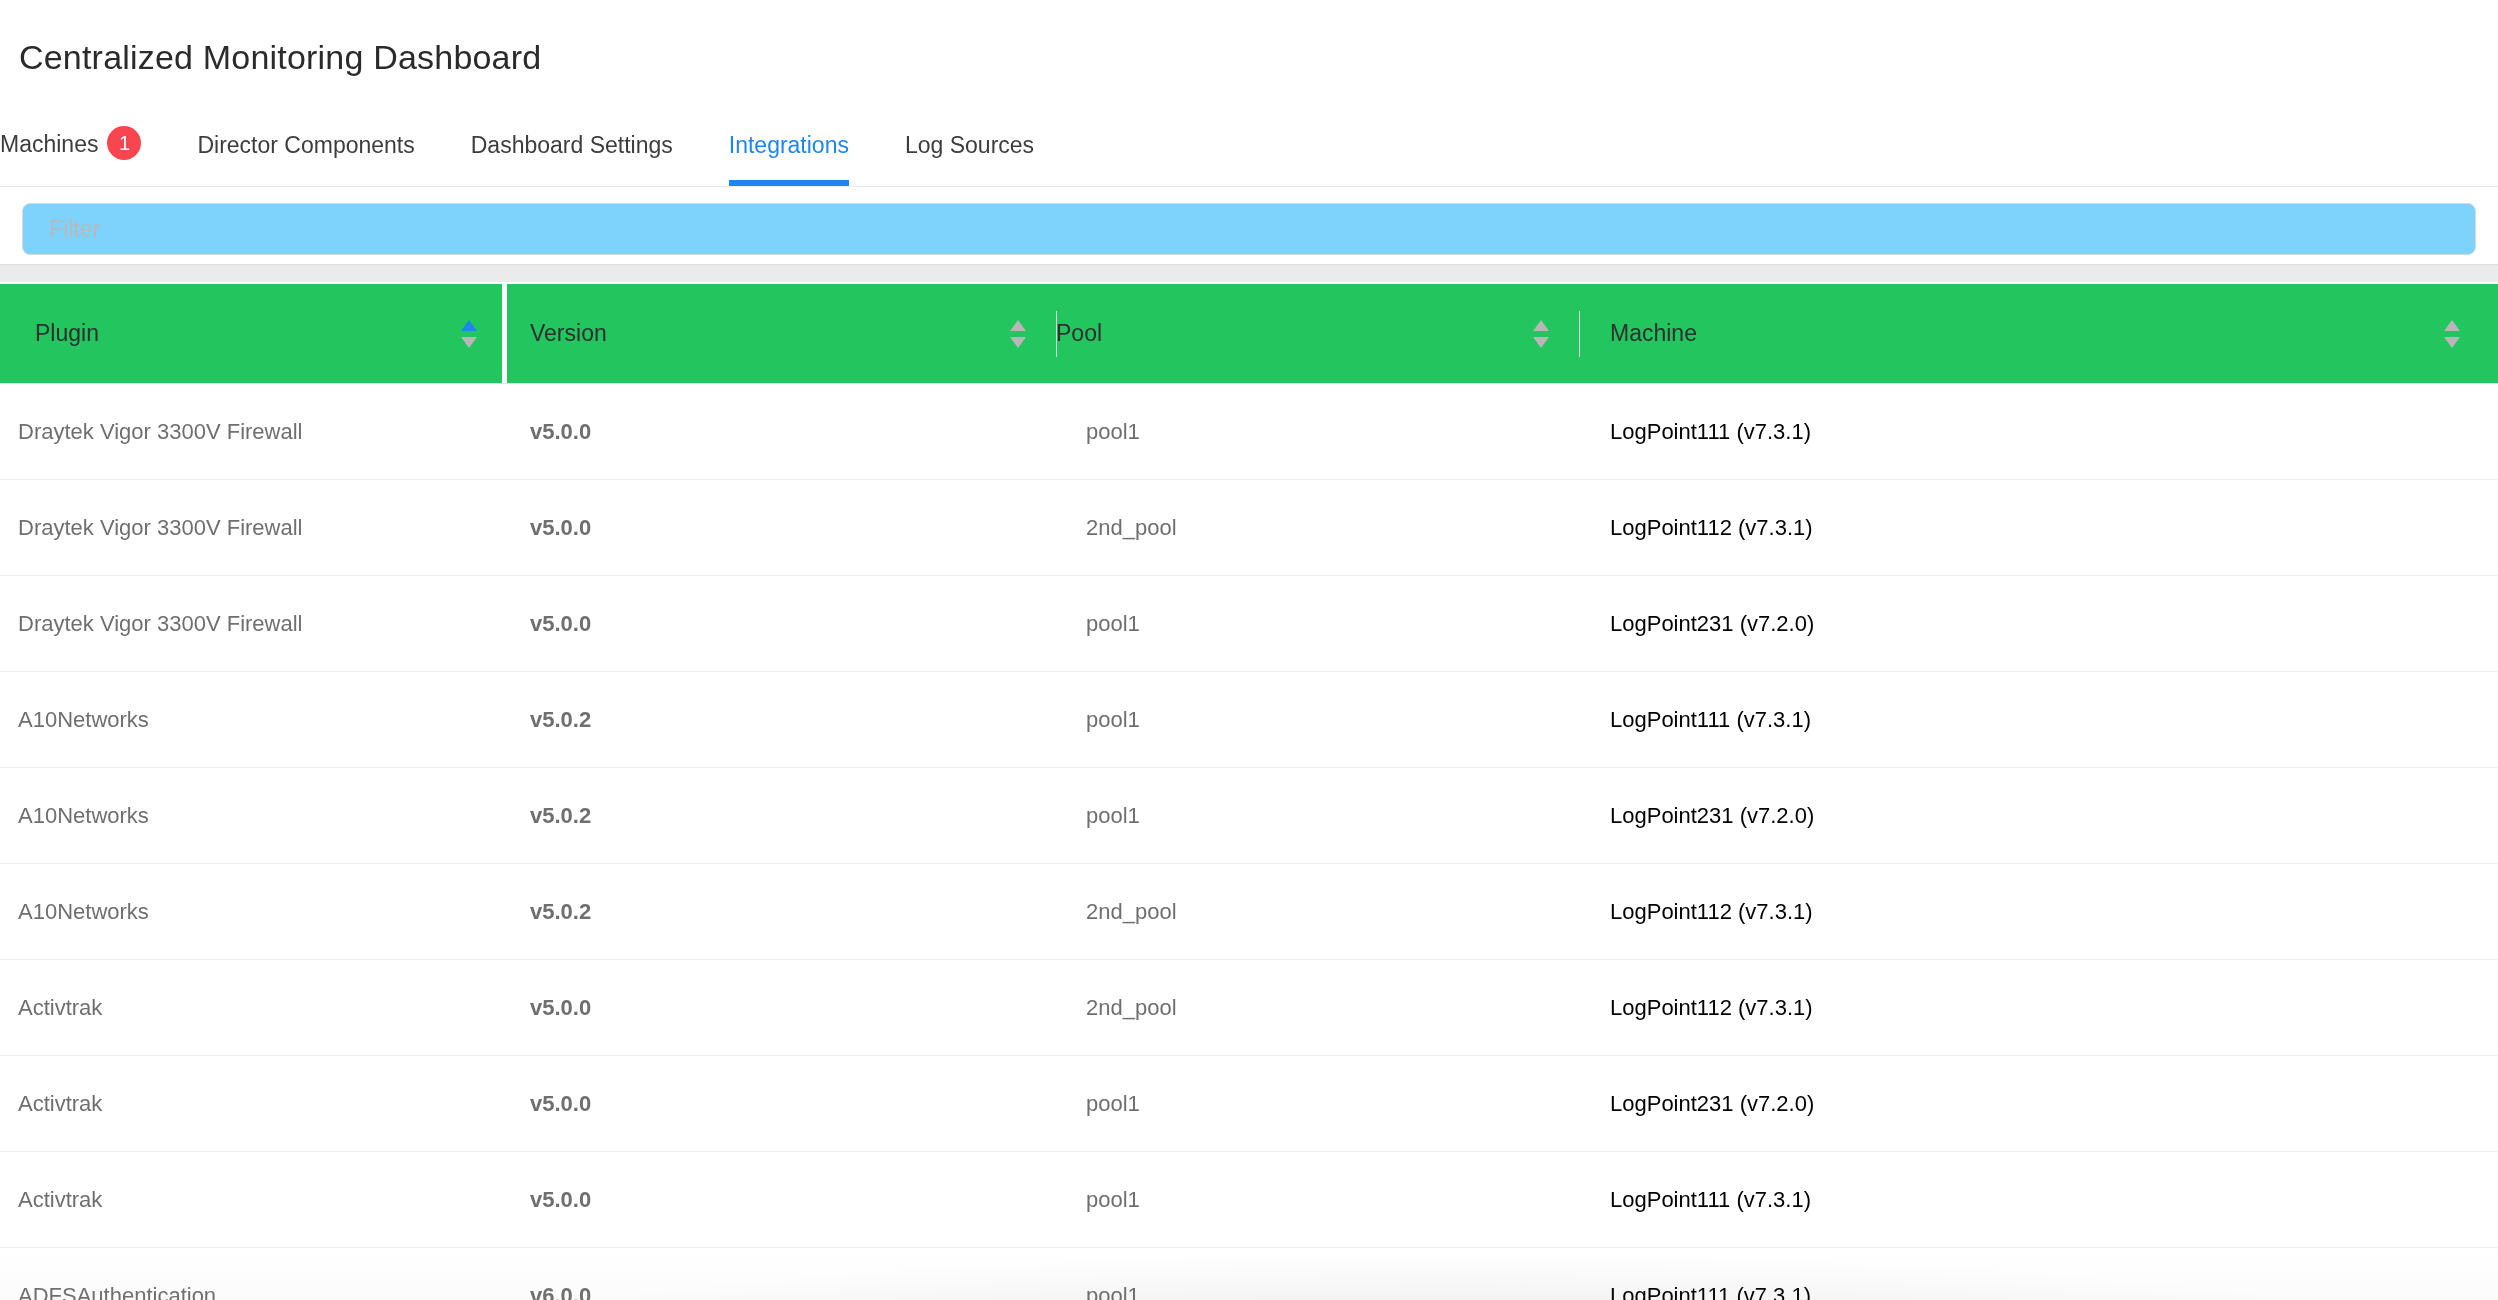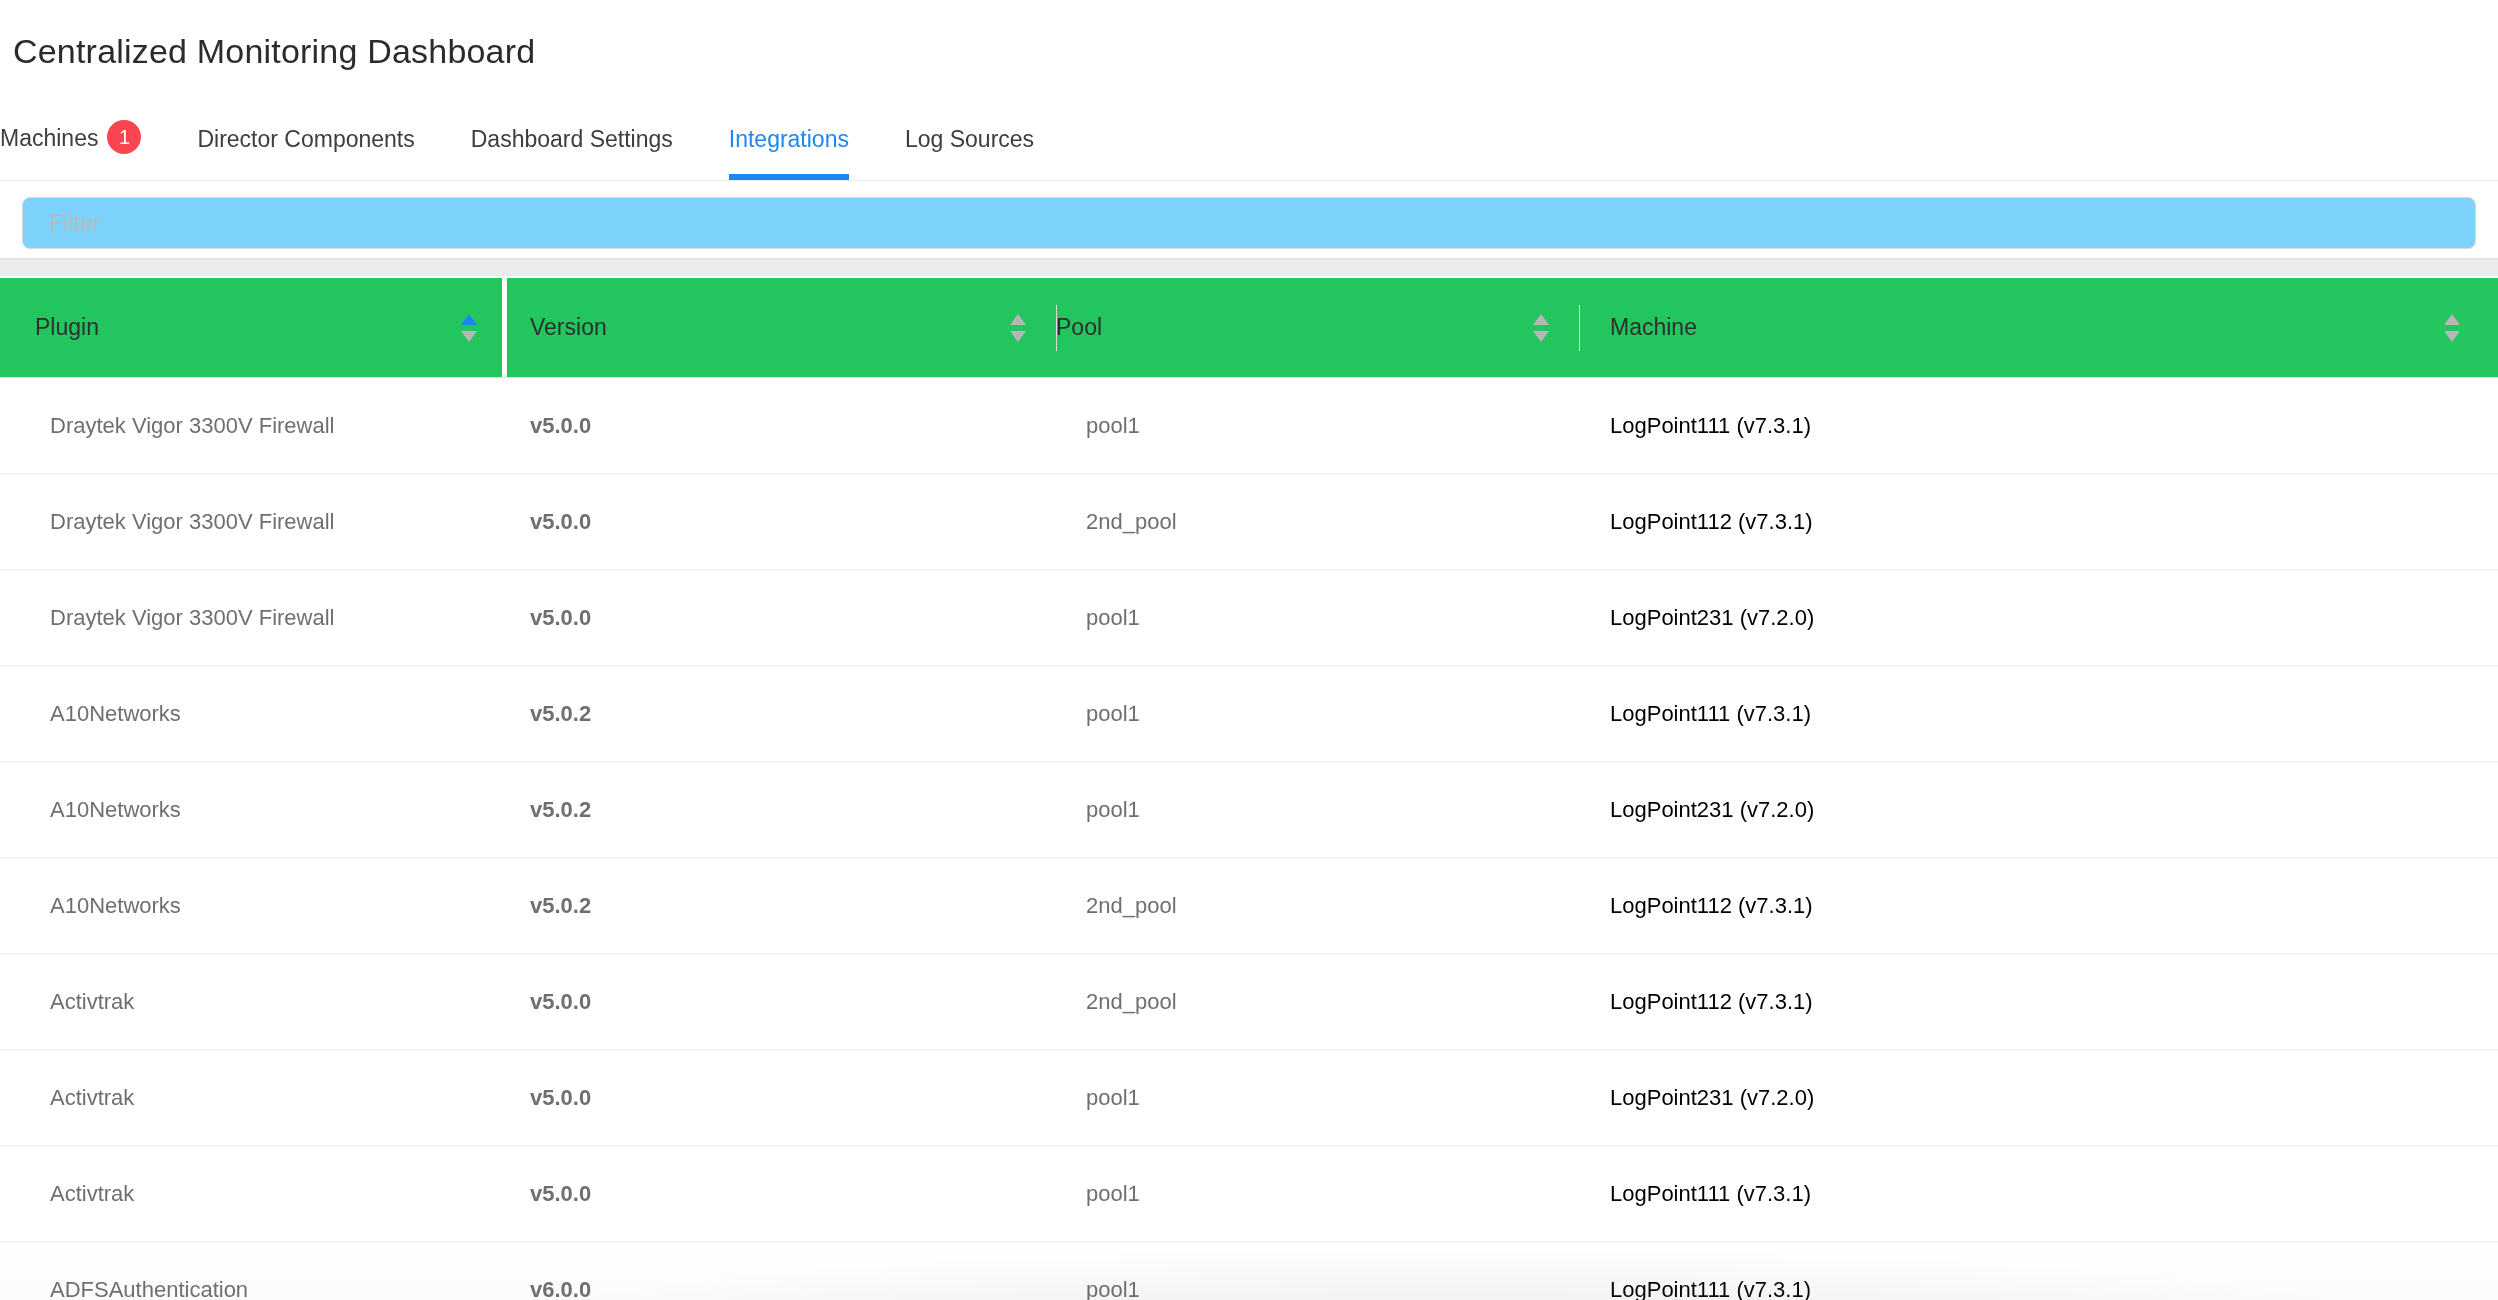"Centralized Monitoring Dashboard" .page-title { margin: 4px -> 10px }
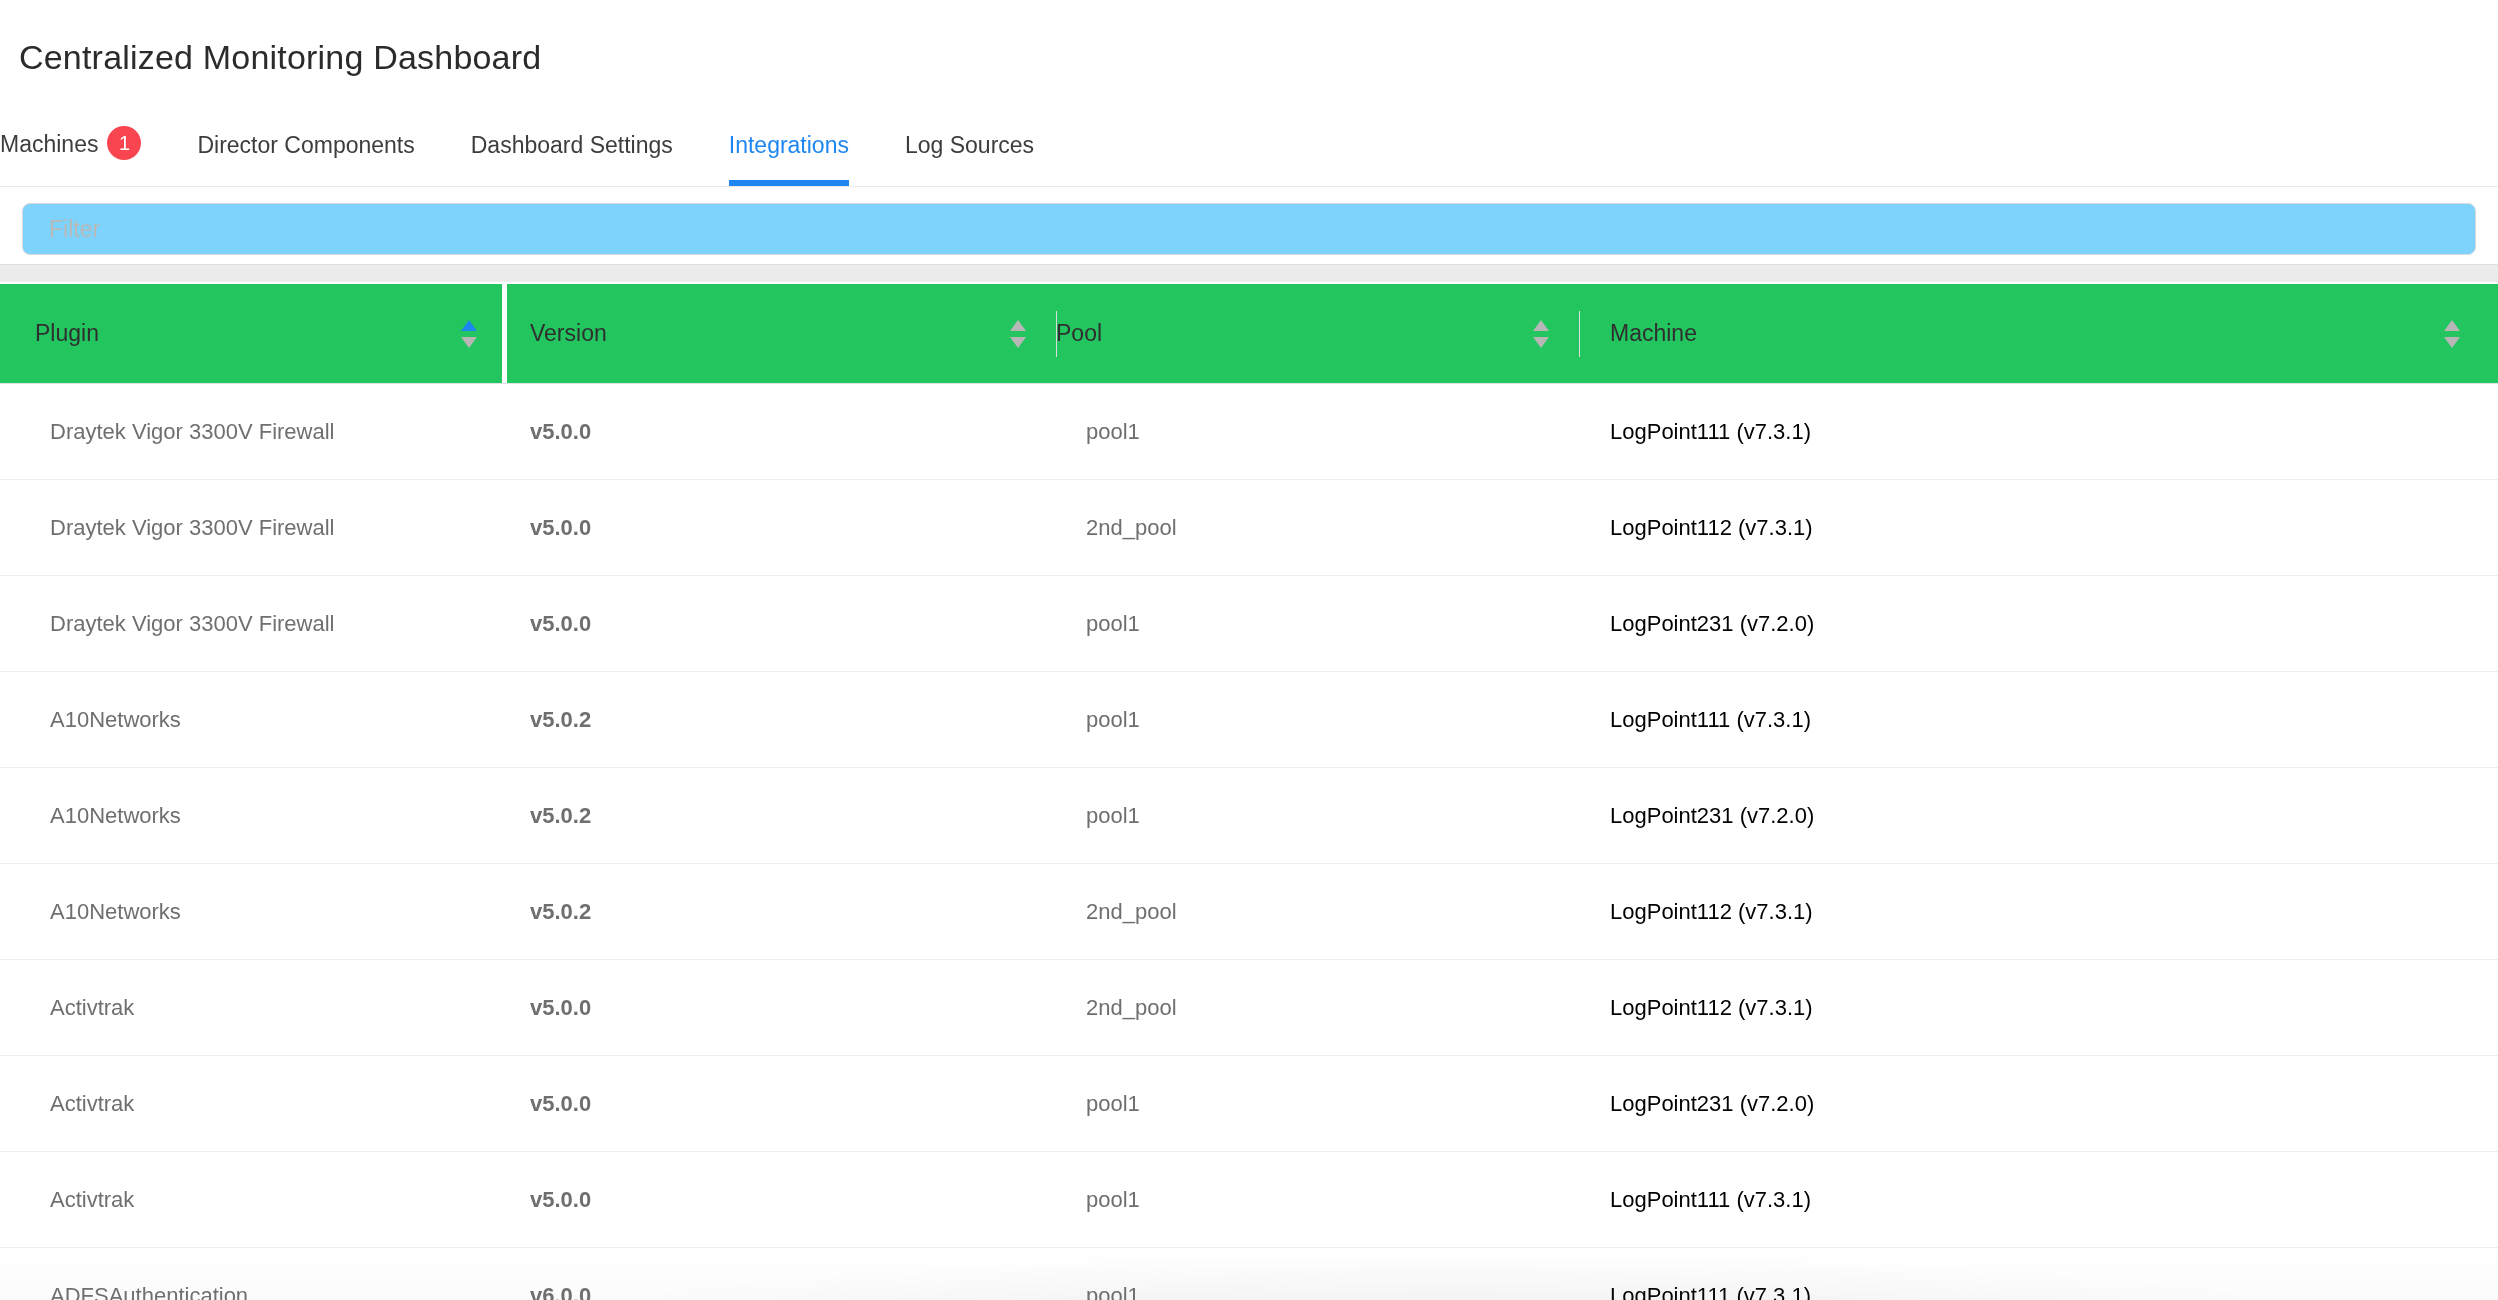"Draytek Vigor 3300V Firewall" .td-plugin { padding-left: 50px -> 18px }
